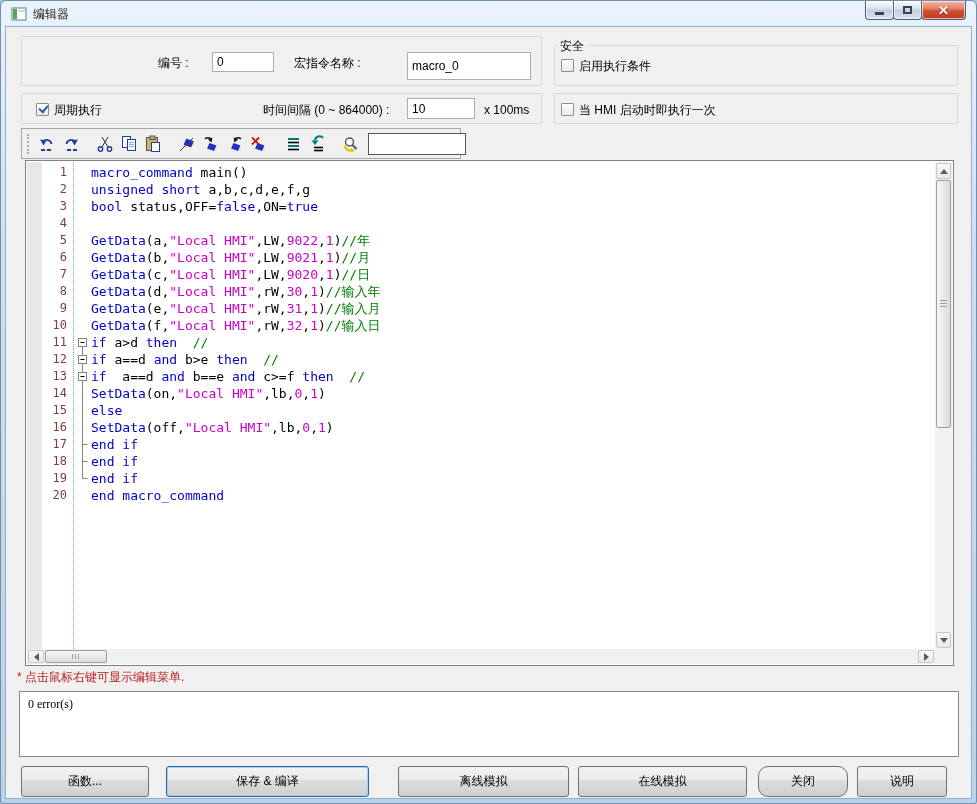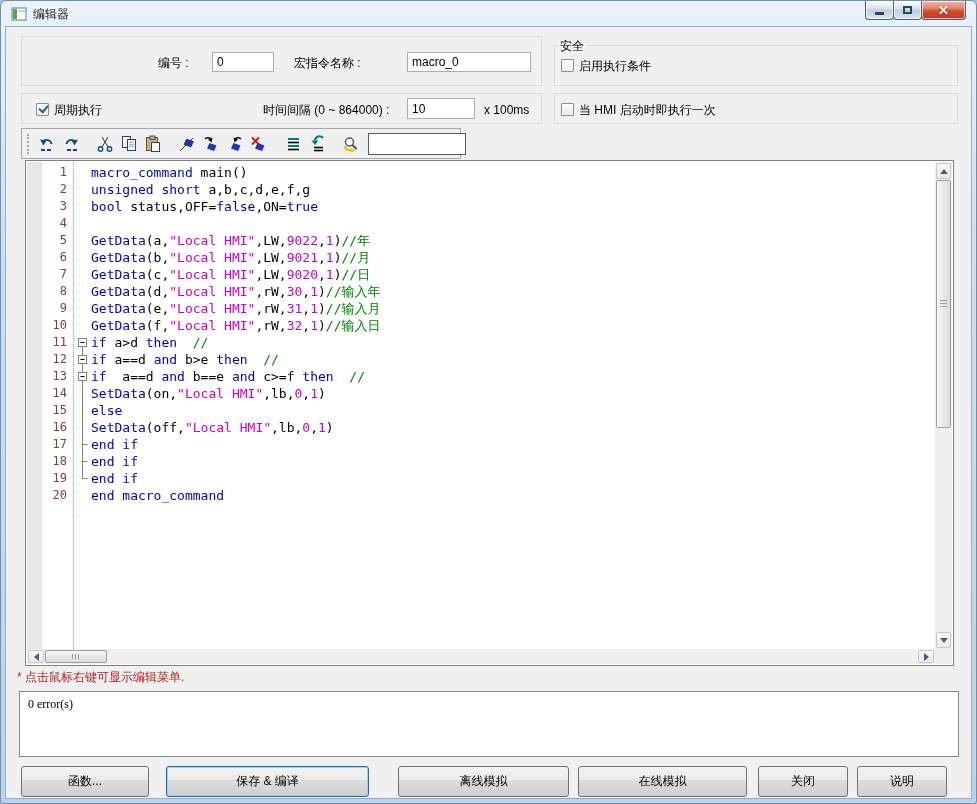"macro_0" input.tinput { height: 20px -> 28px }
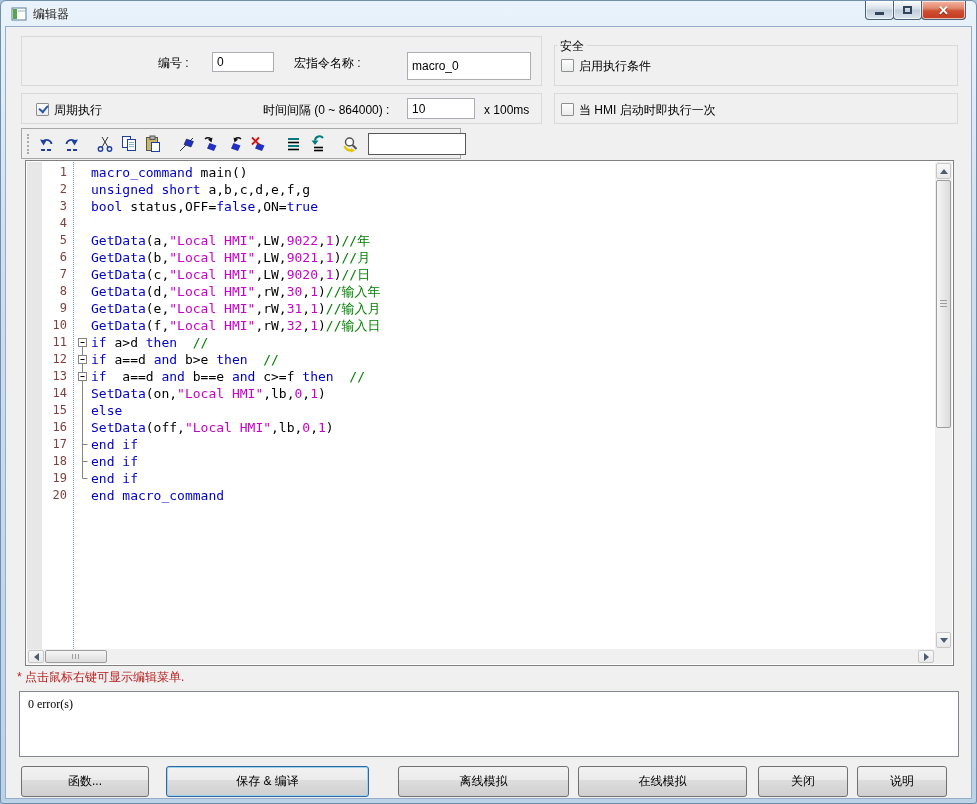"关闭" div.footer-btn { border-radius: none -> 10px }
